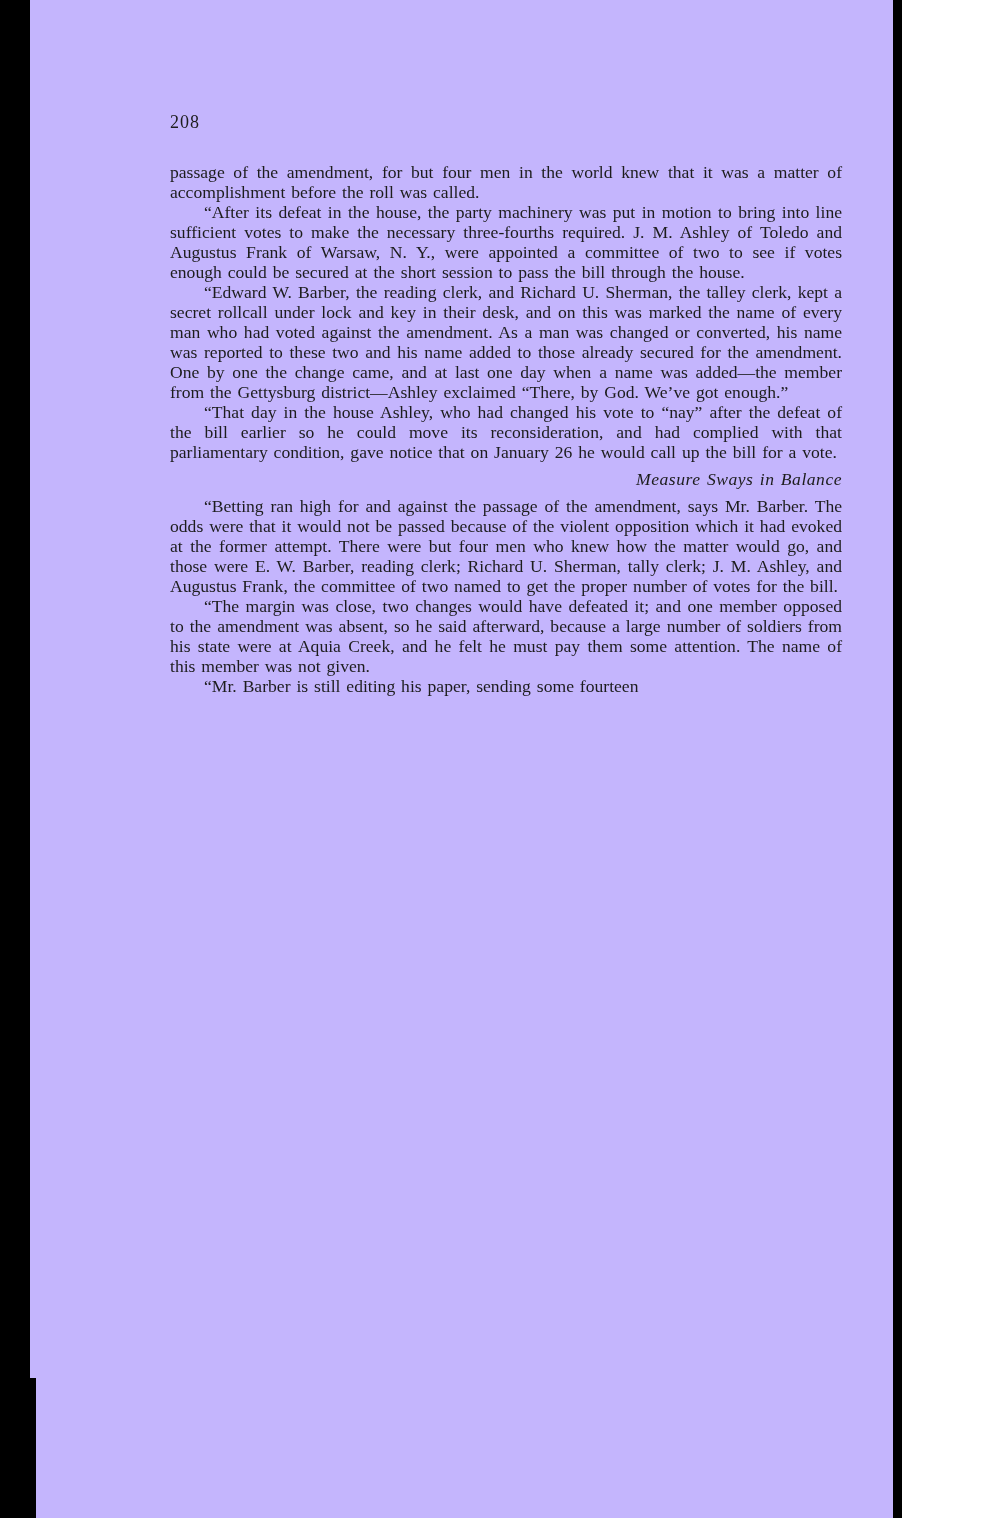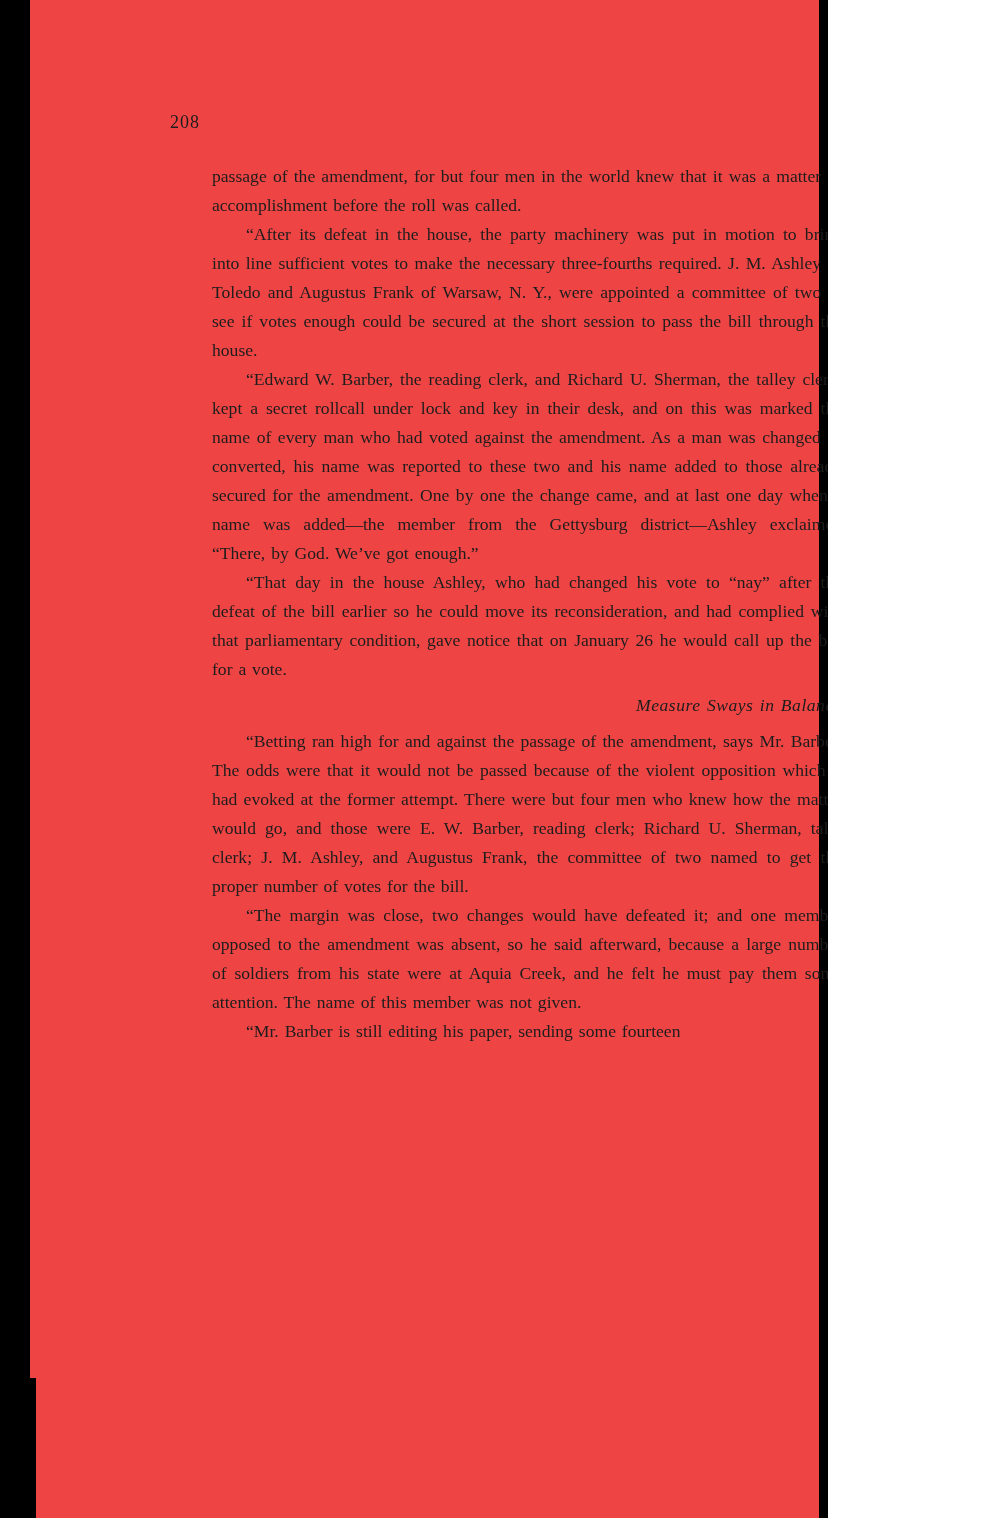"208" .scan-page { background: #ef4444 -> #c4b5fd; width: 828px -> 902px }
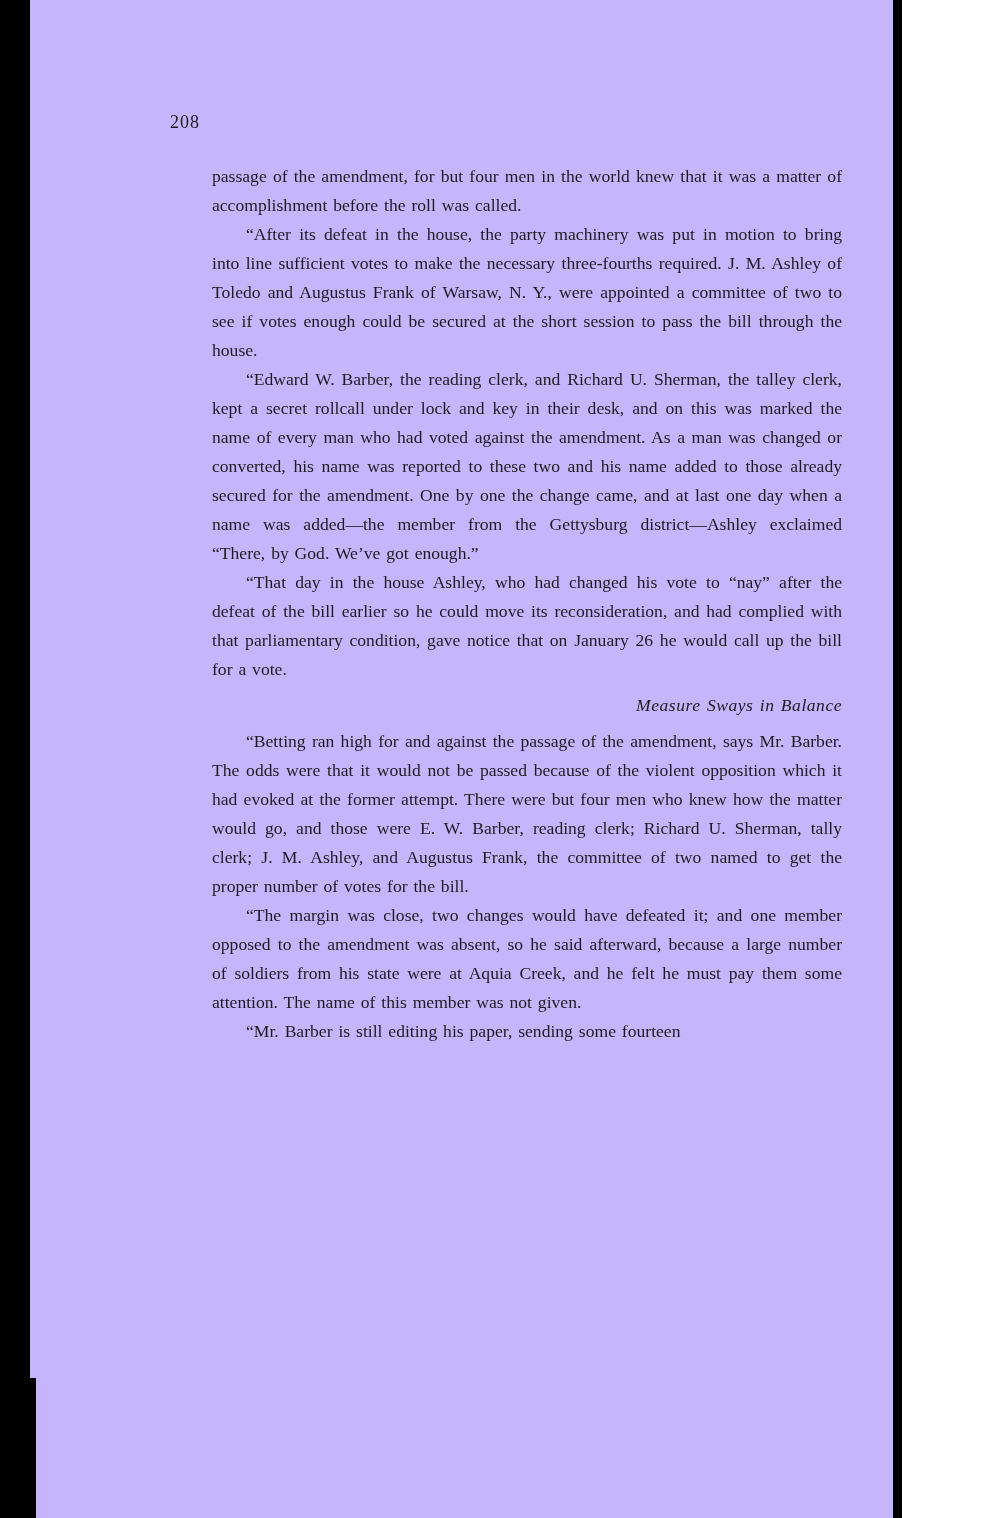"passage of the amendment, for" .page-body { line-height: 29px -> 20px; margin-left: 42px -> none }
